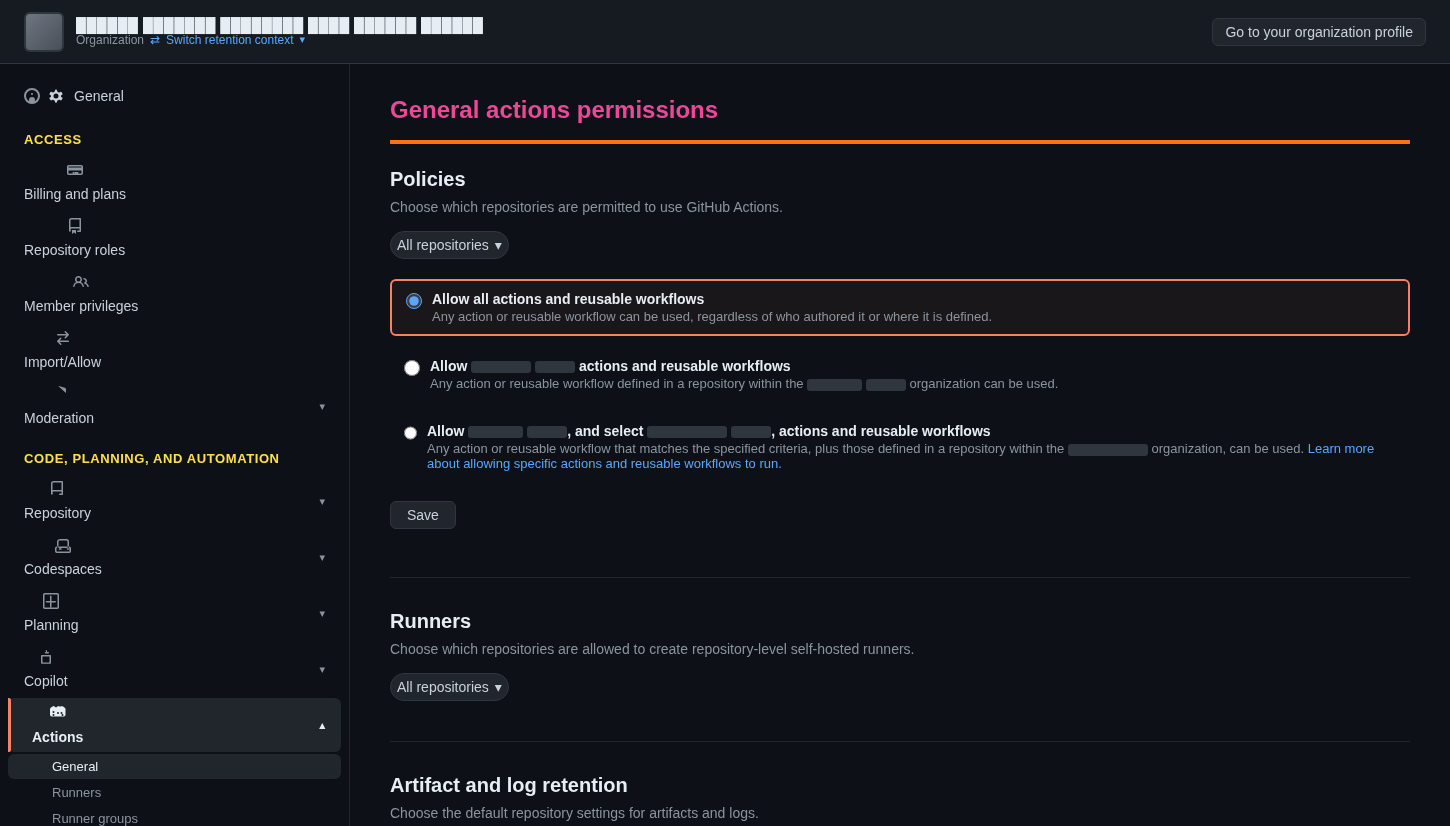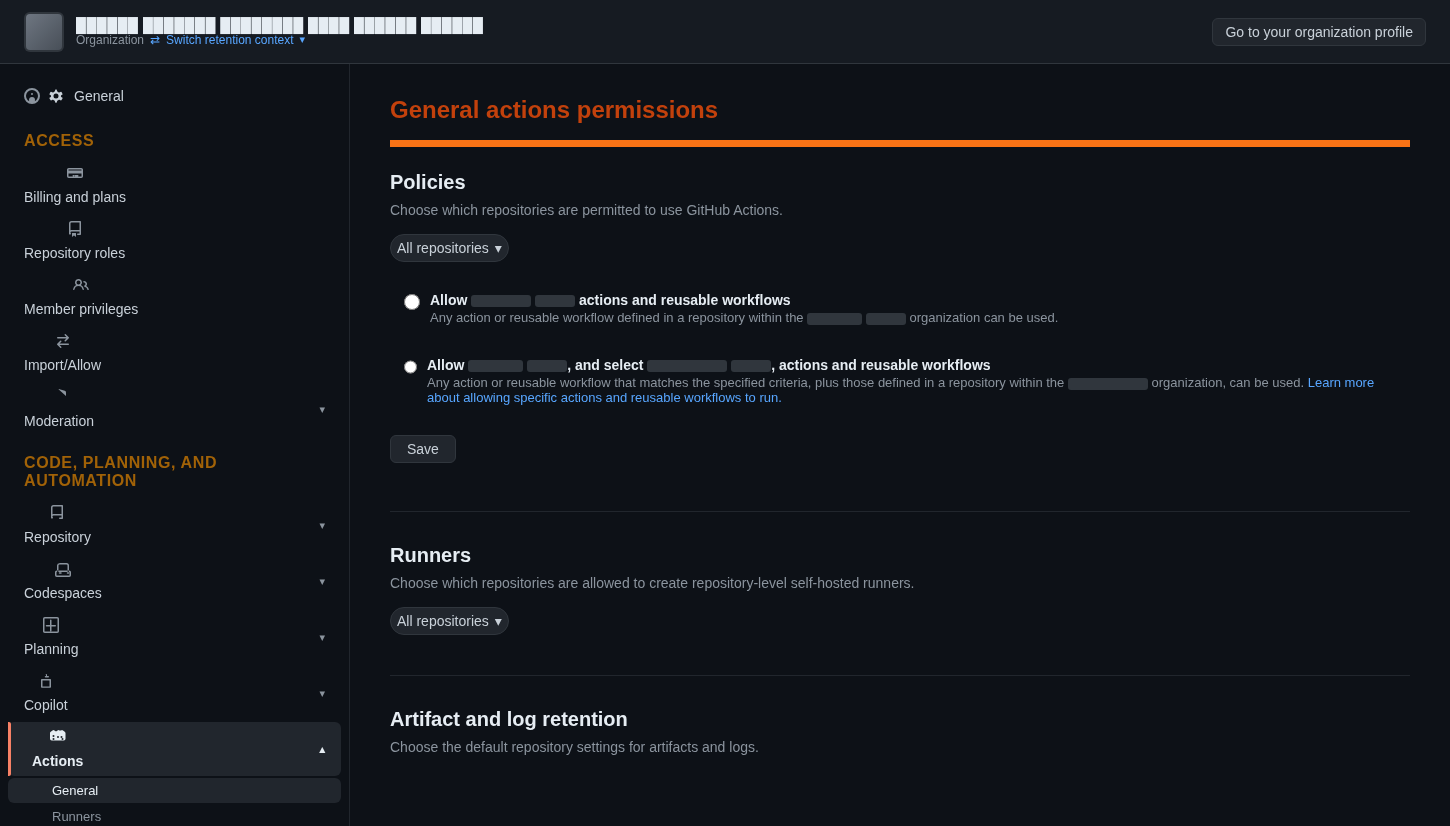"General actions permissions" .page-title { border-bottom: 7px solid #f97316 -> 4px solid #f97316; color: #c2410c -> #ec4899 }
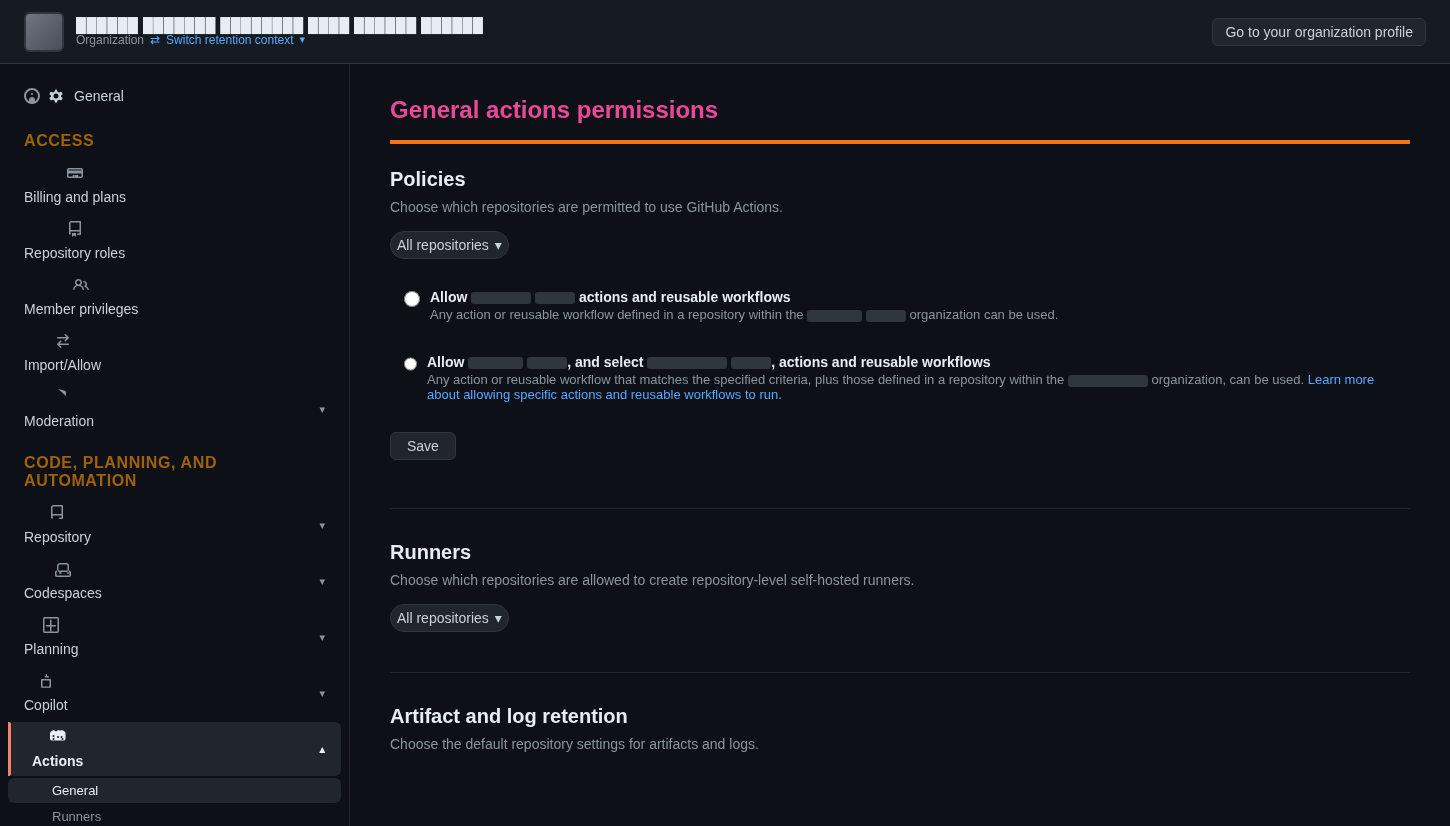"ACCESS" .sidebar-section-label { color: #a16207 -> #fde047; font-size: 16px -> 13px }
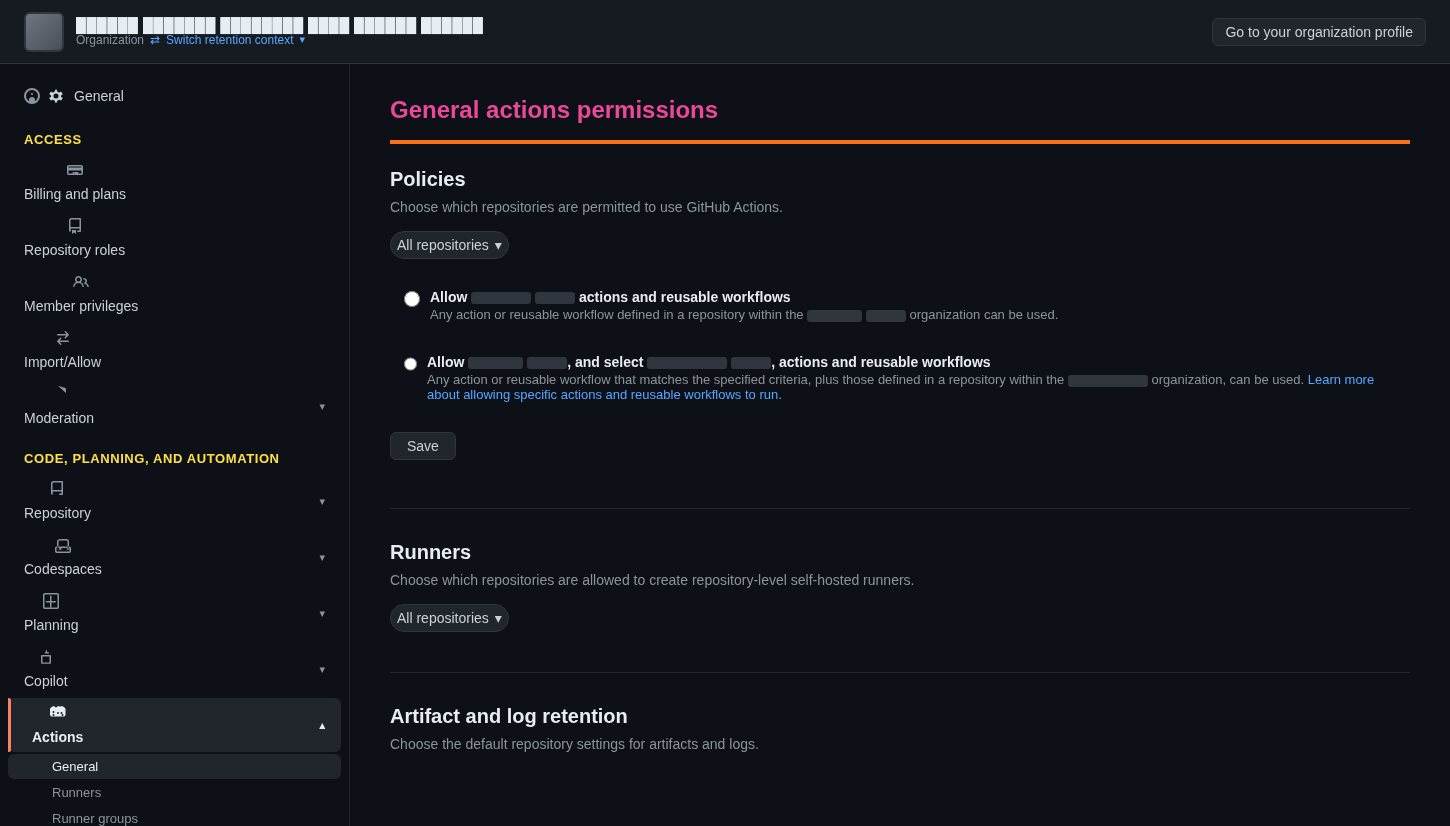"Allow all actions and reusable" div.radio-option { html: none -> <div> <input> <div> <label>Allow all actions and reusable workflows</label> <p>Any action or reusable workflow can be used, regardless of who authored it or where it is defined.</p> </div> </div> }
